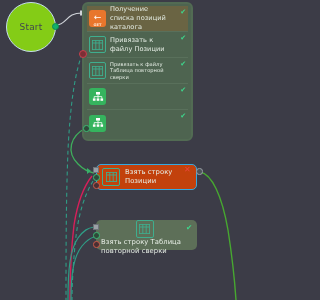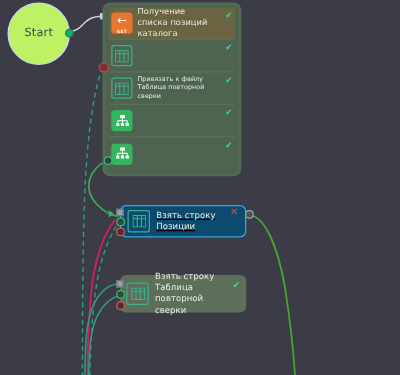"Start" #start-node { background: #bef264 -> #84cc16 }
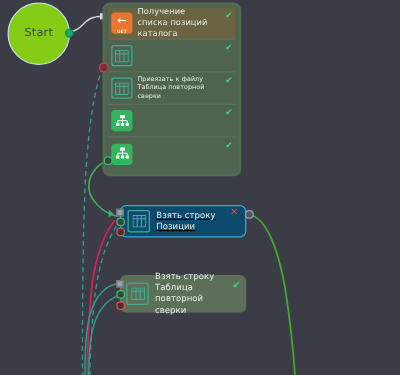"Привязать к файлу Позиции" div.row-label { html: none -> <div>Привязать к файлу Позиции</div> }
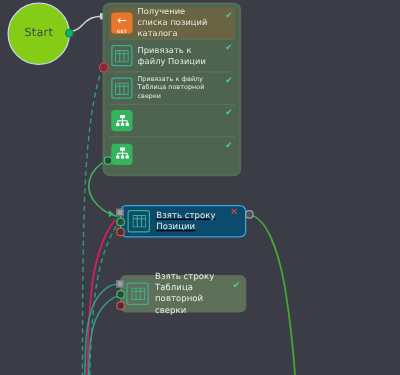"Взять строку Позиции" .flow-node.selected { background: #0c4a6e -> #c2410c; text-decoration: underline -> none }
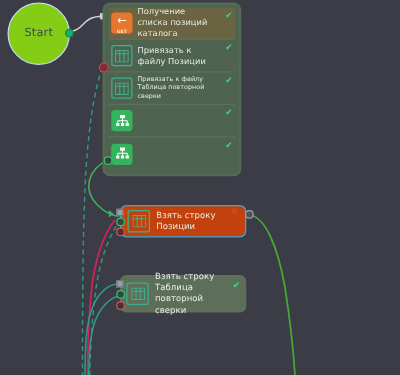"Взять строку Таблица повторной сверки" #node-reconcile { flex-direction: none -> column }
